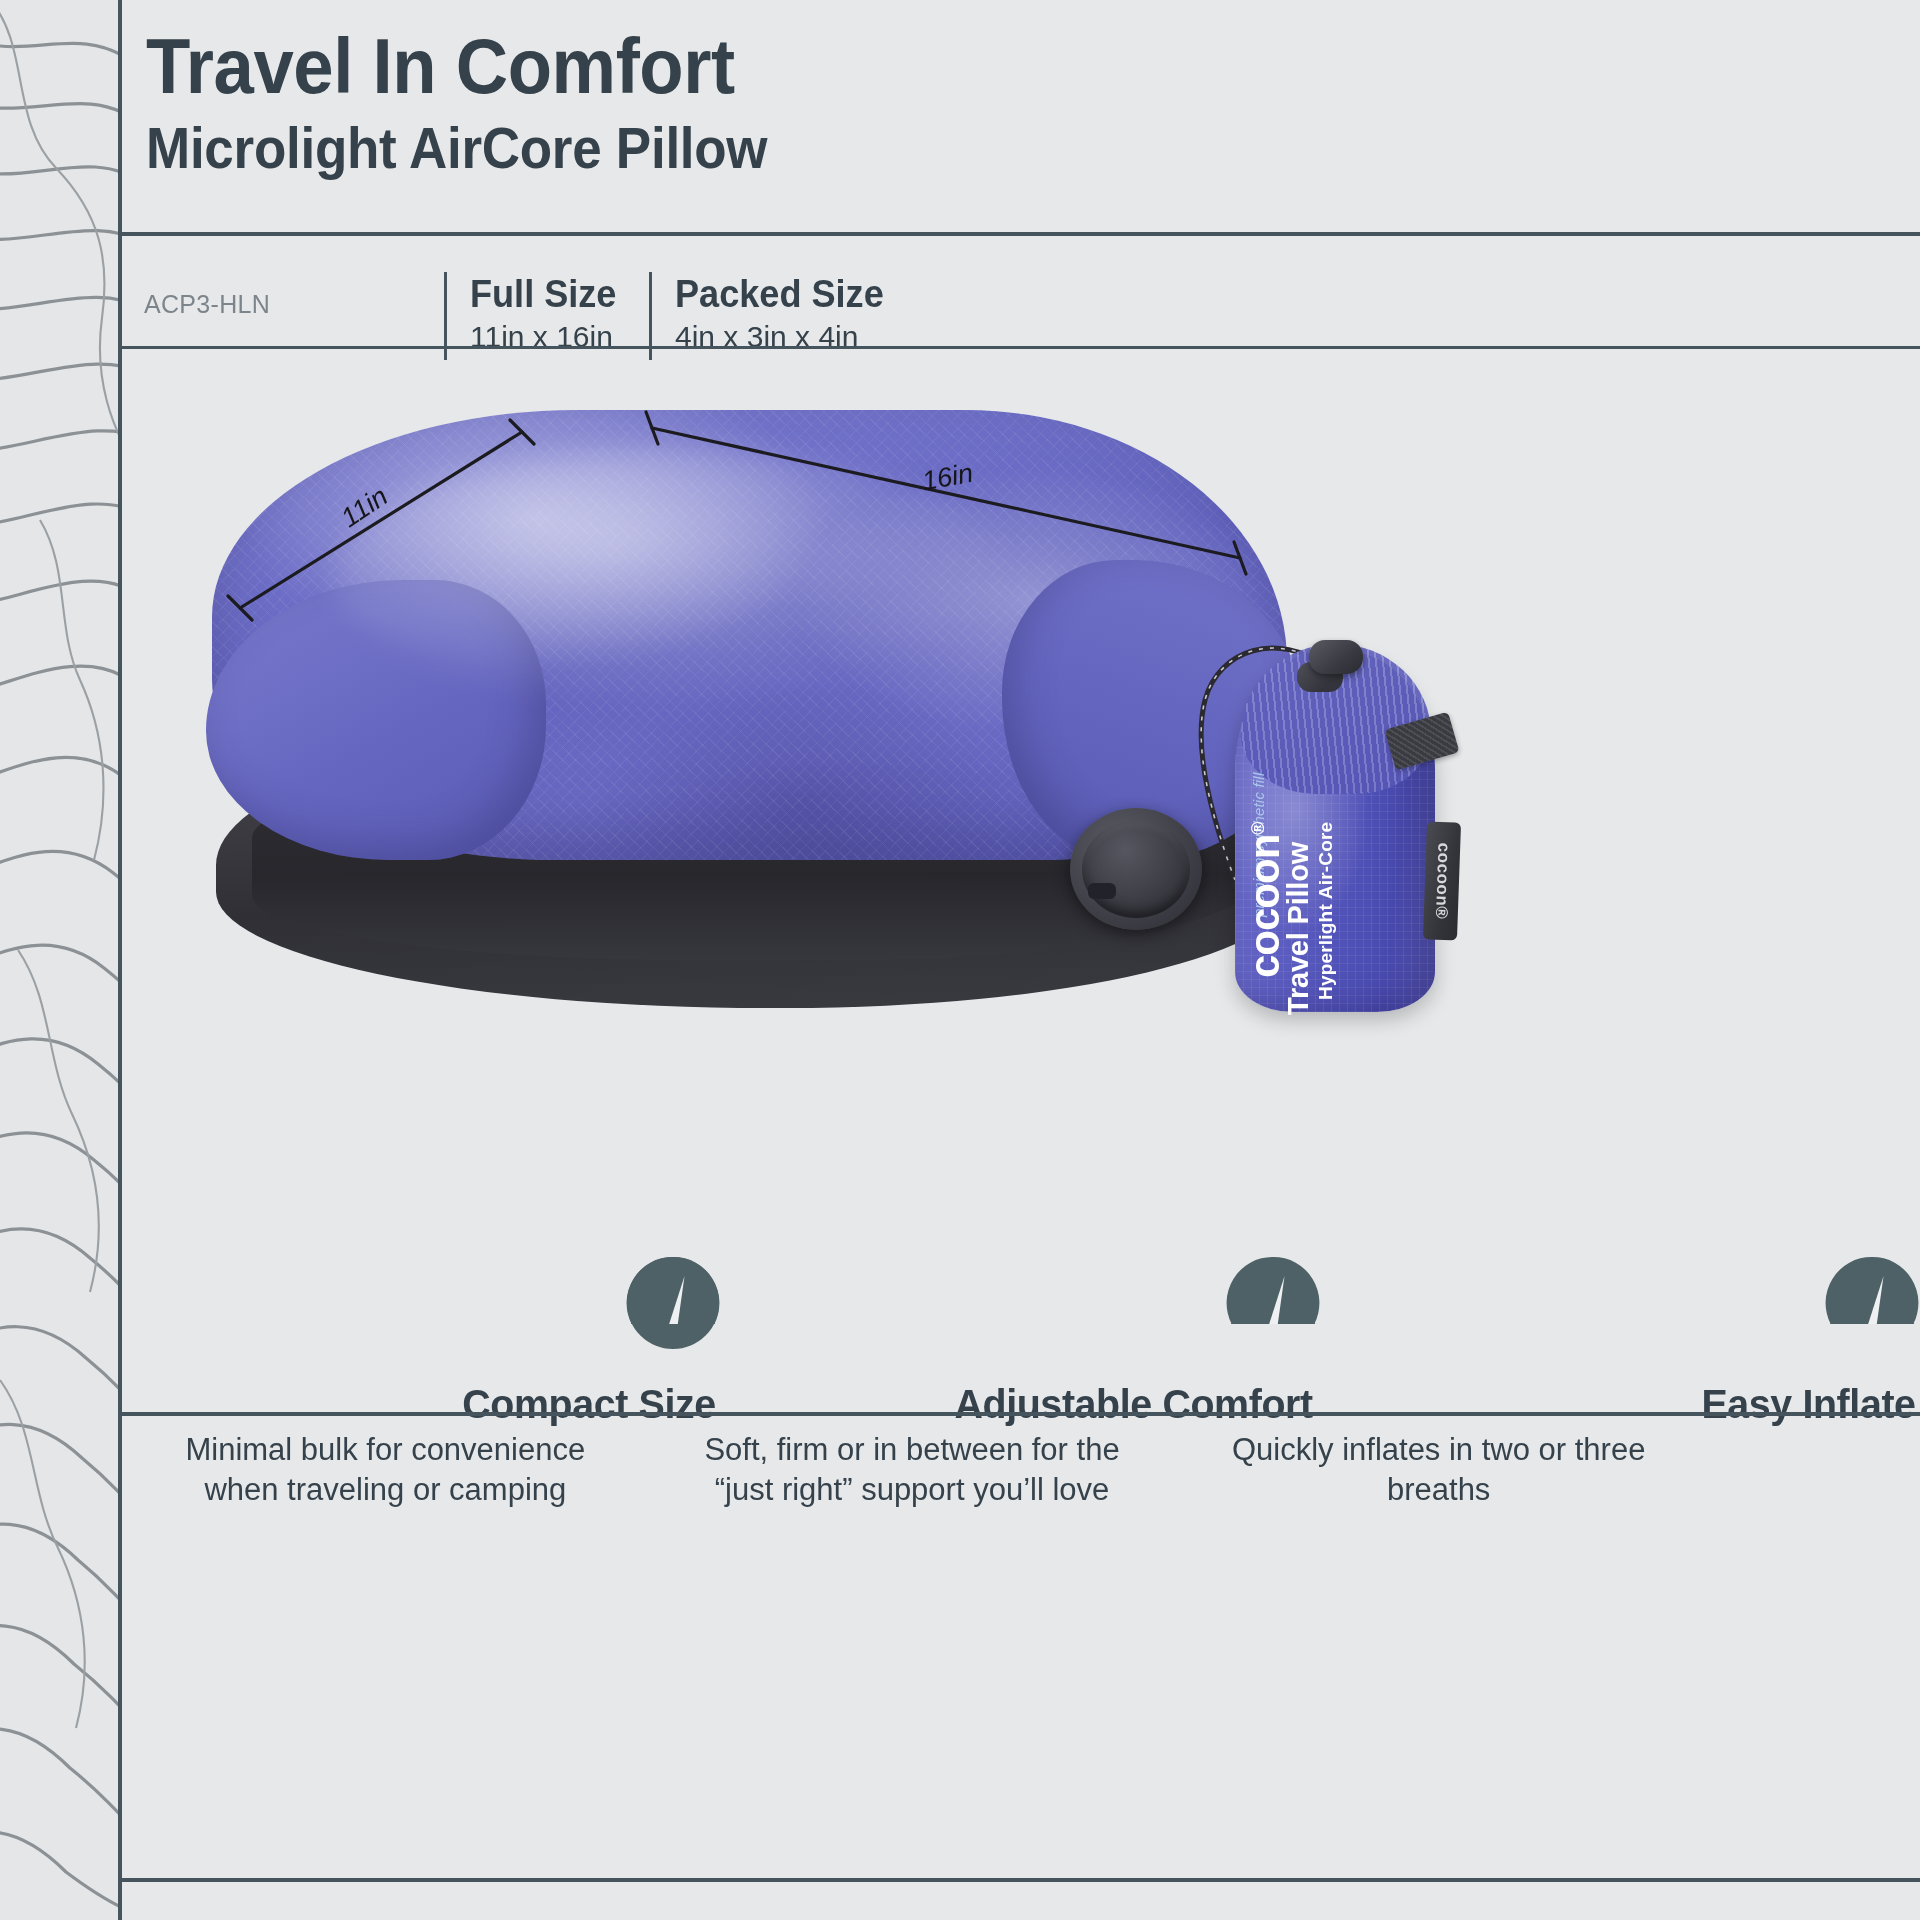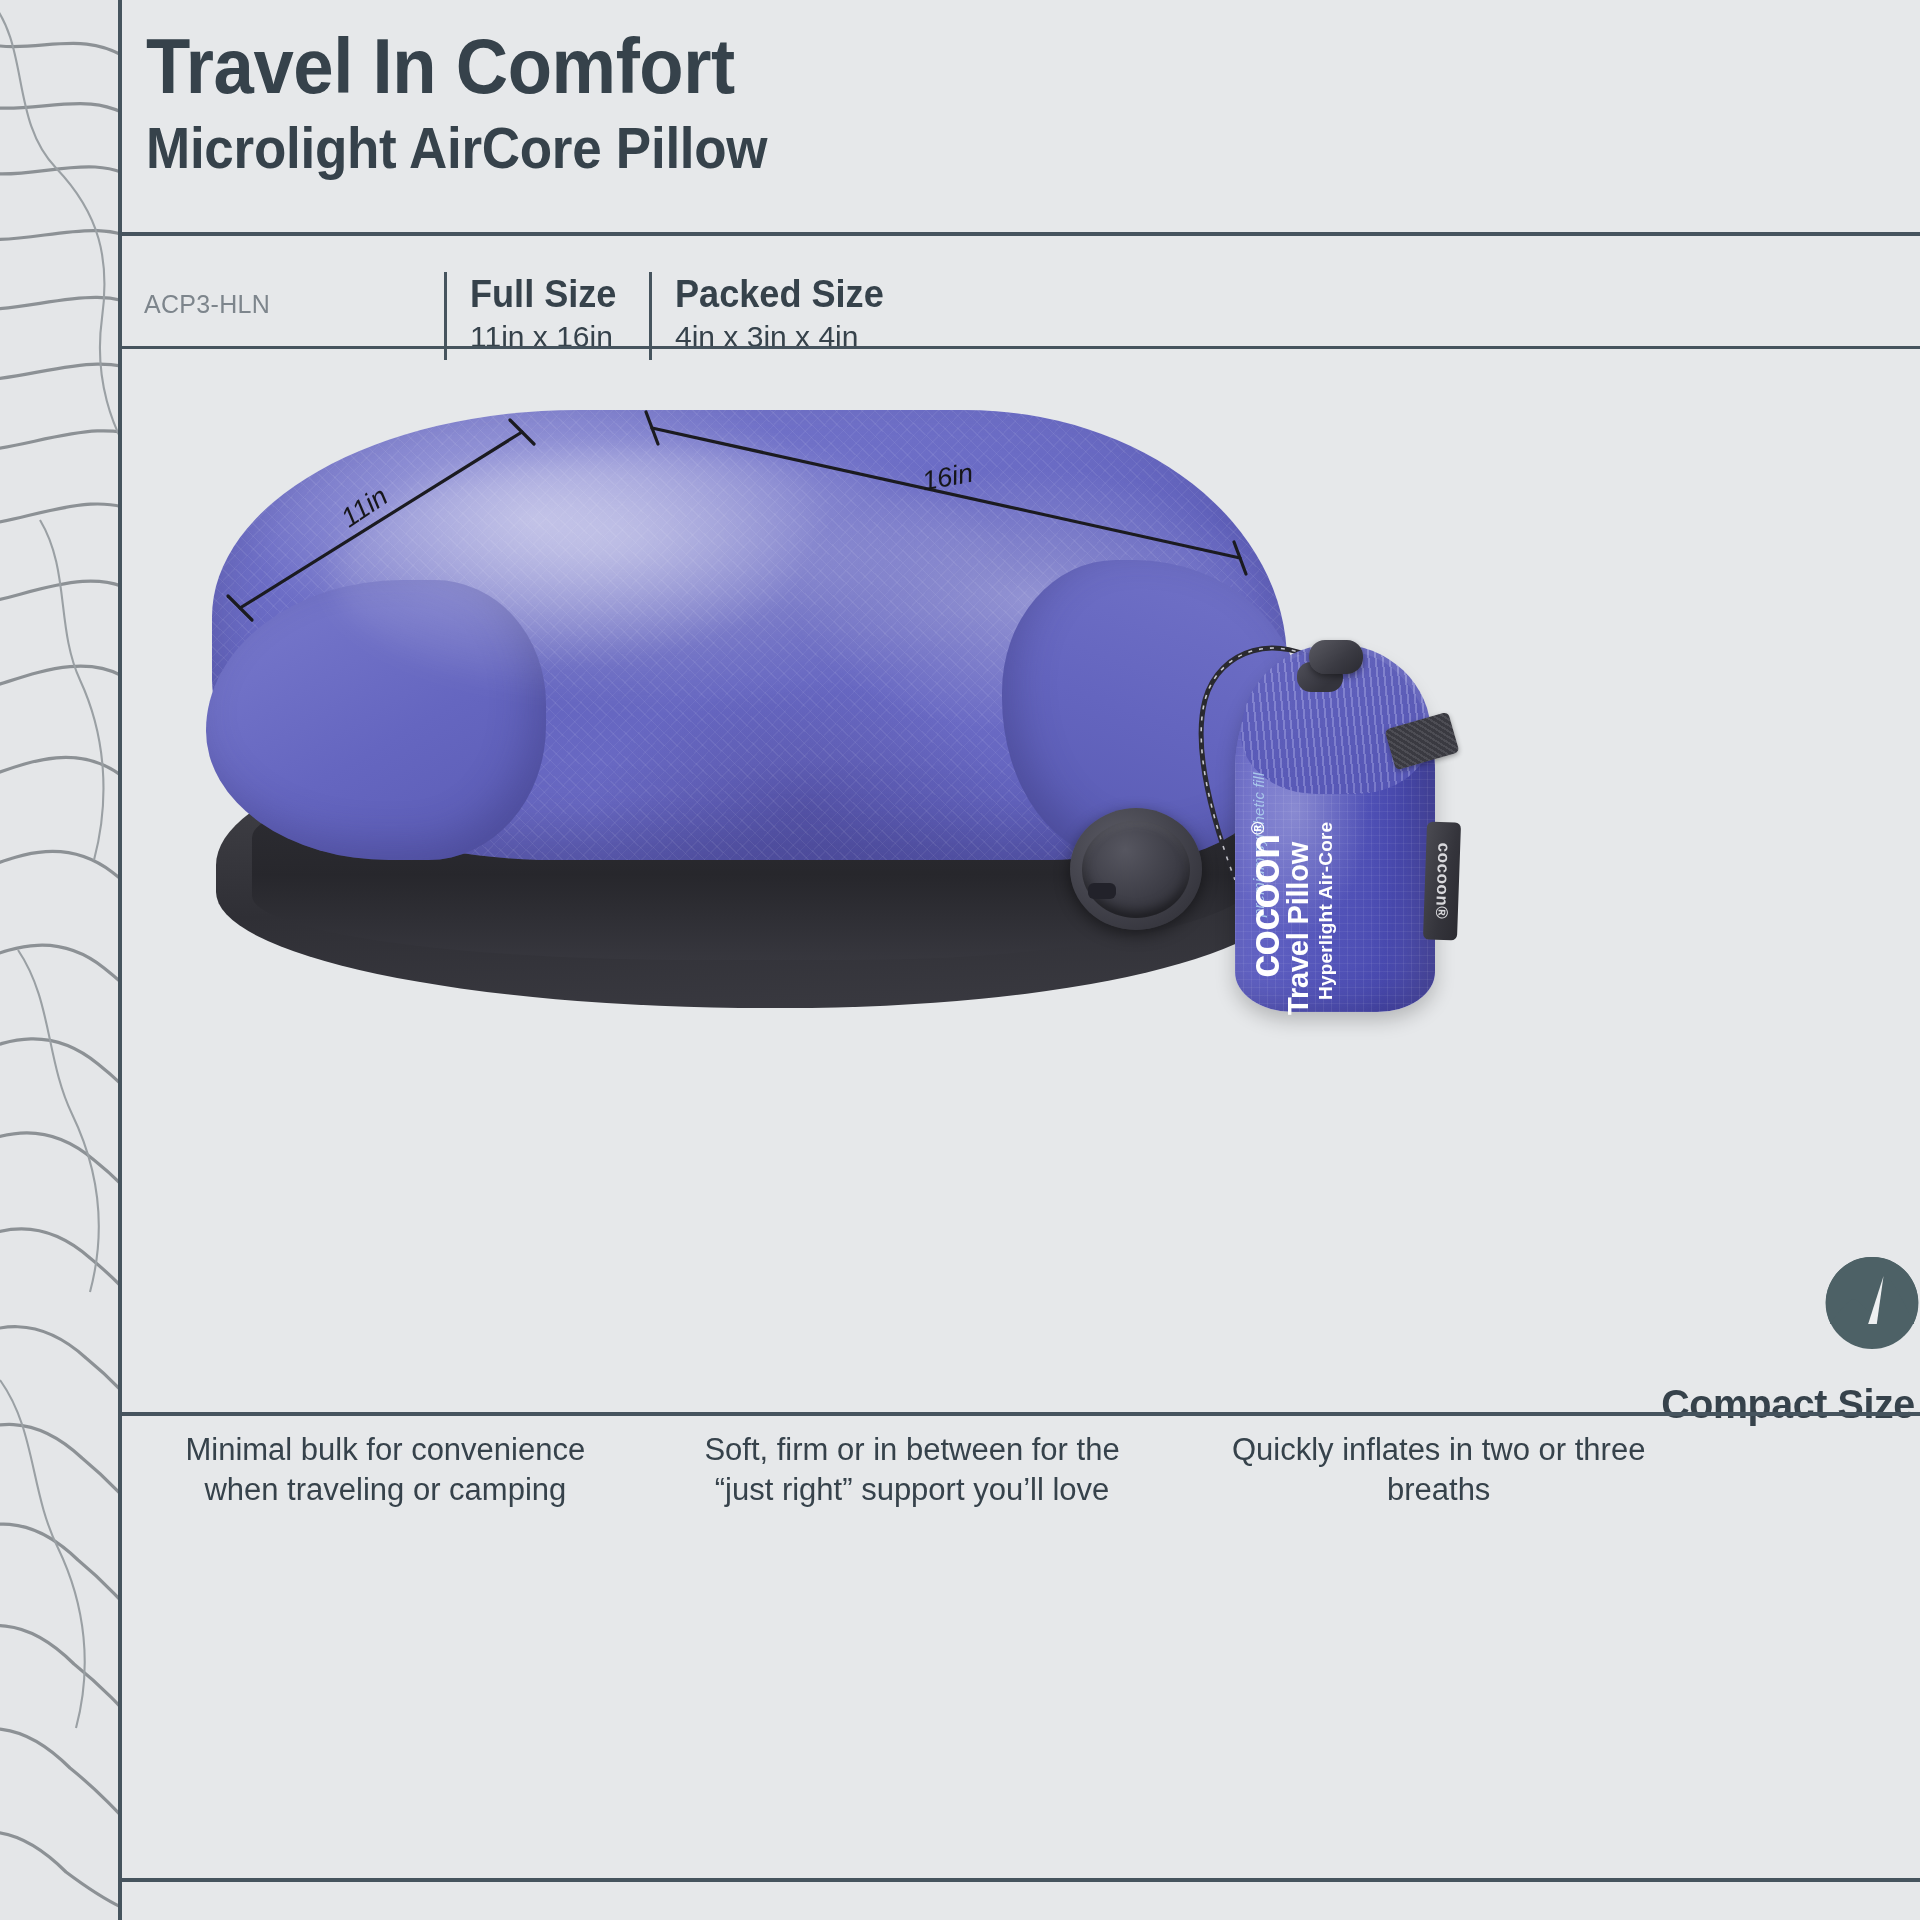"Adjustable Comfort" div.feature-col { html: none -> <div> <svg> <path></path> <path></path> <path></path> </svg> <div>Adjustable Comfort</div> </div> }
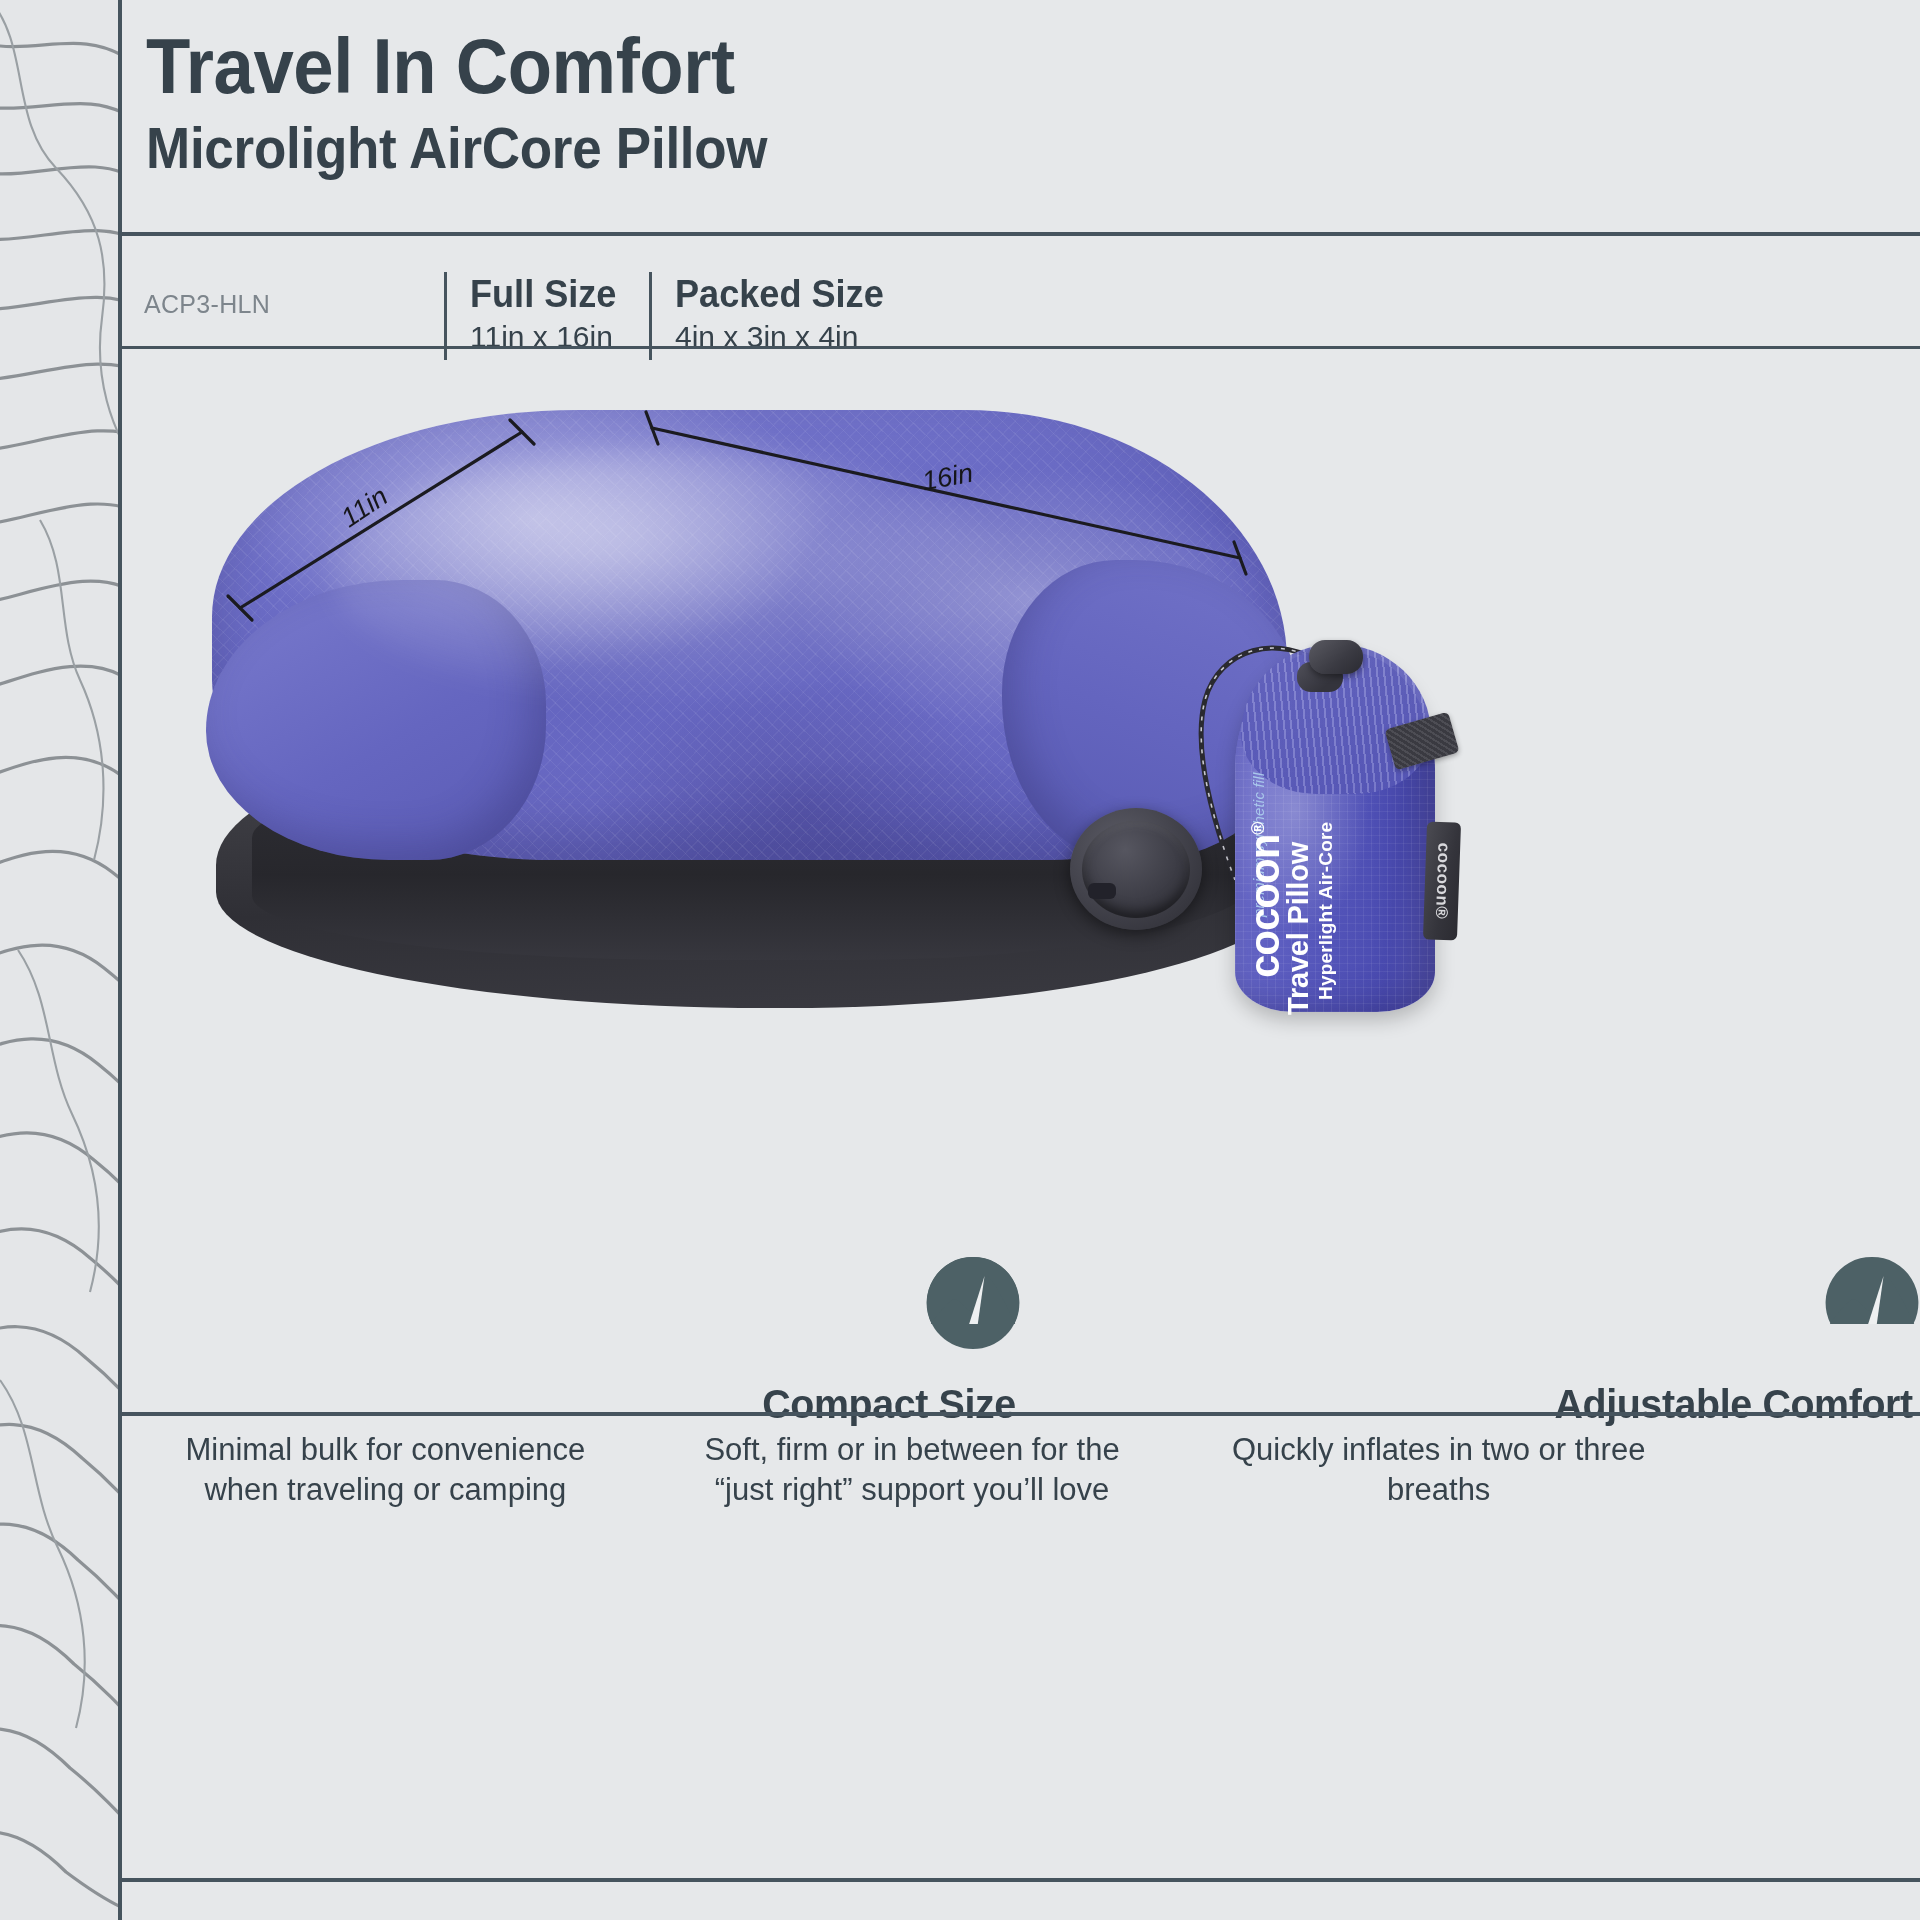"Easy Inflate" div.feature-col { html: none -> <div> <svg> <path></path> <path></path> <path></path> </svg> <div>Easy Inflate</div> </div> }
